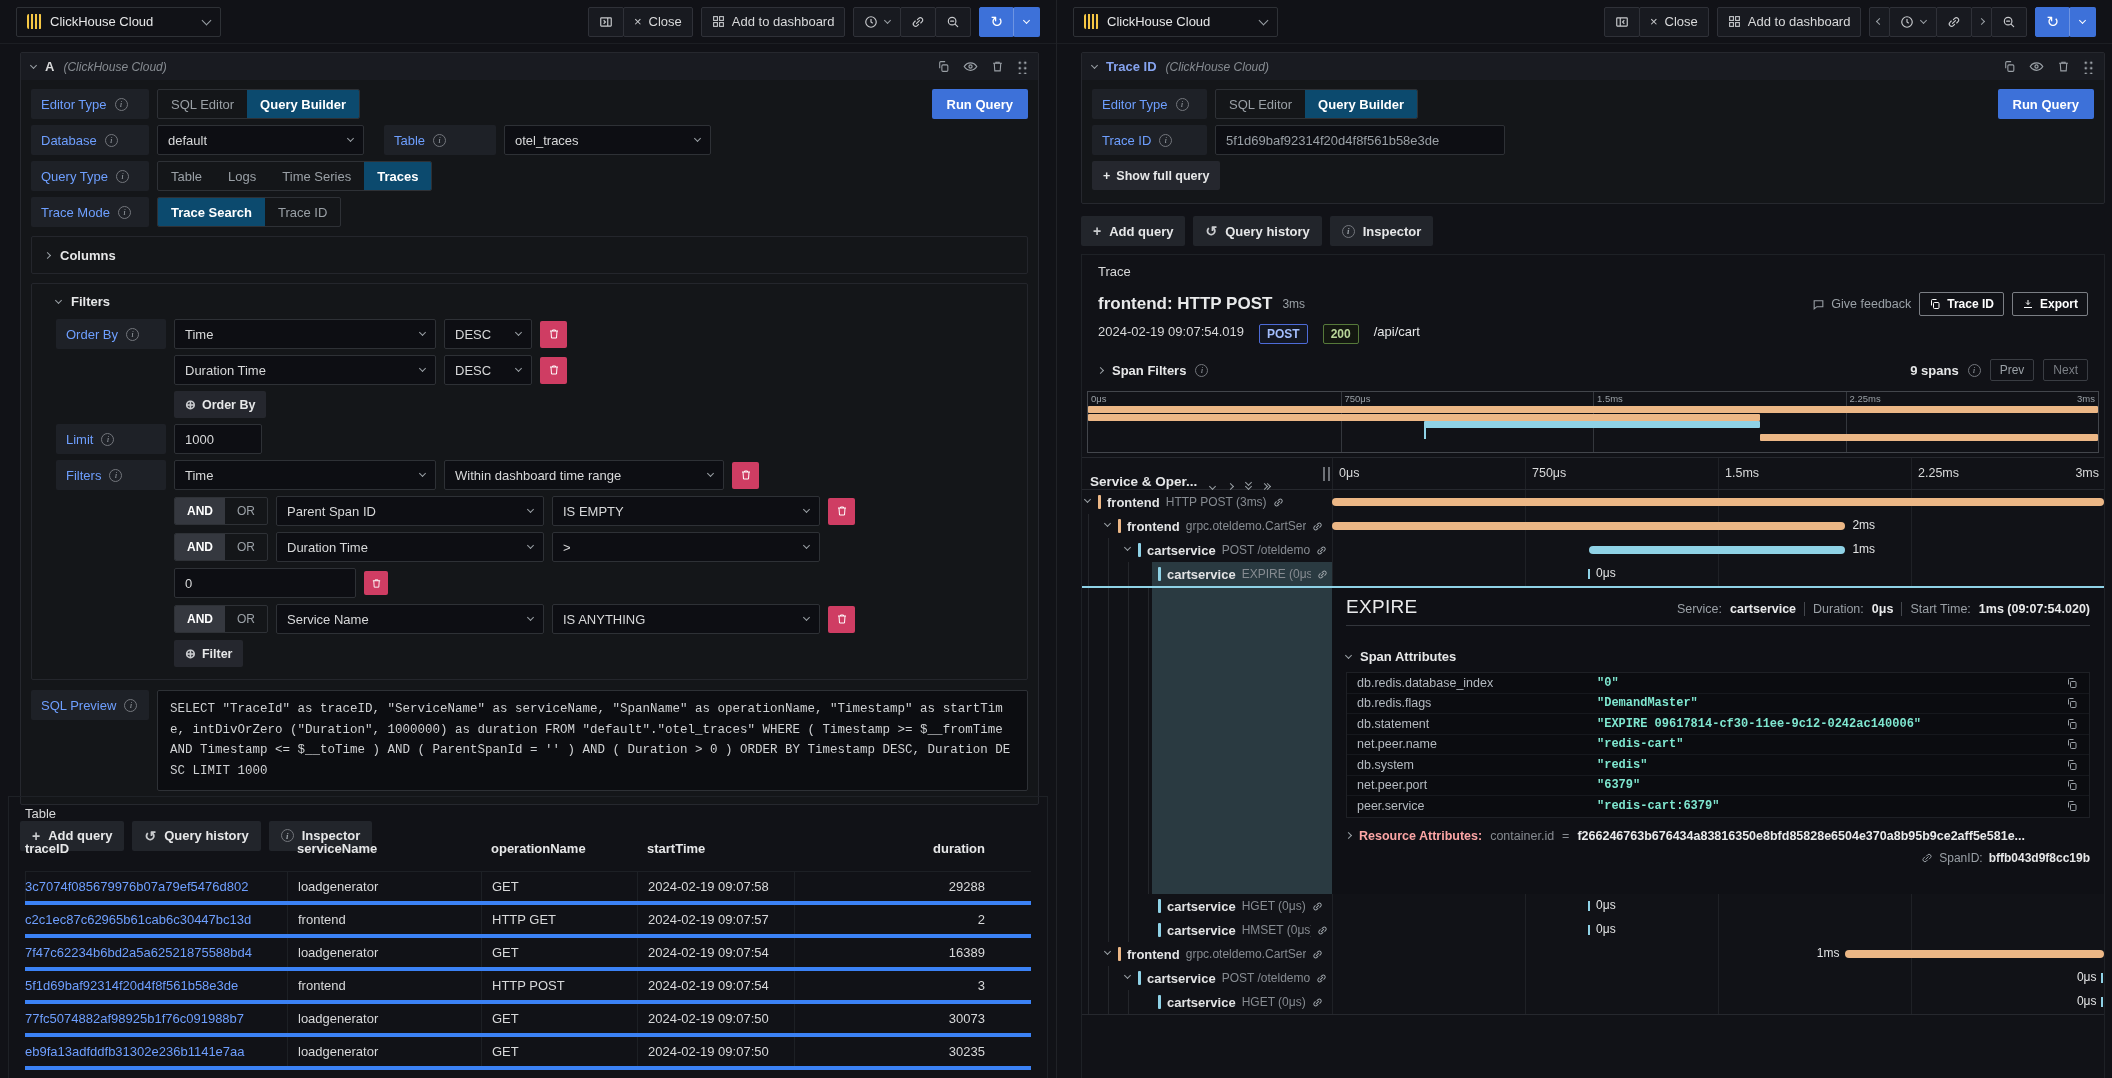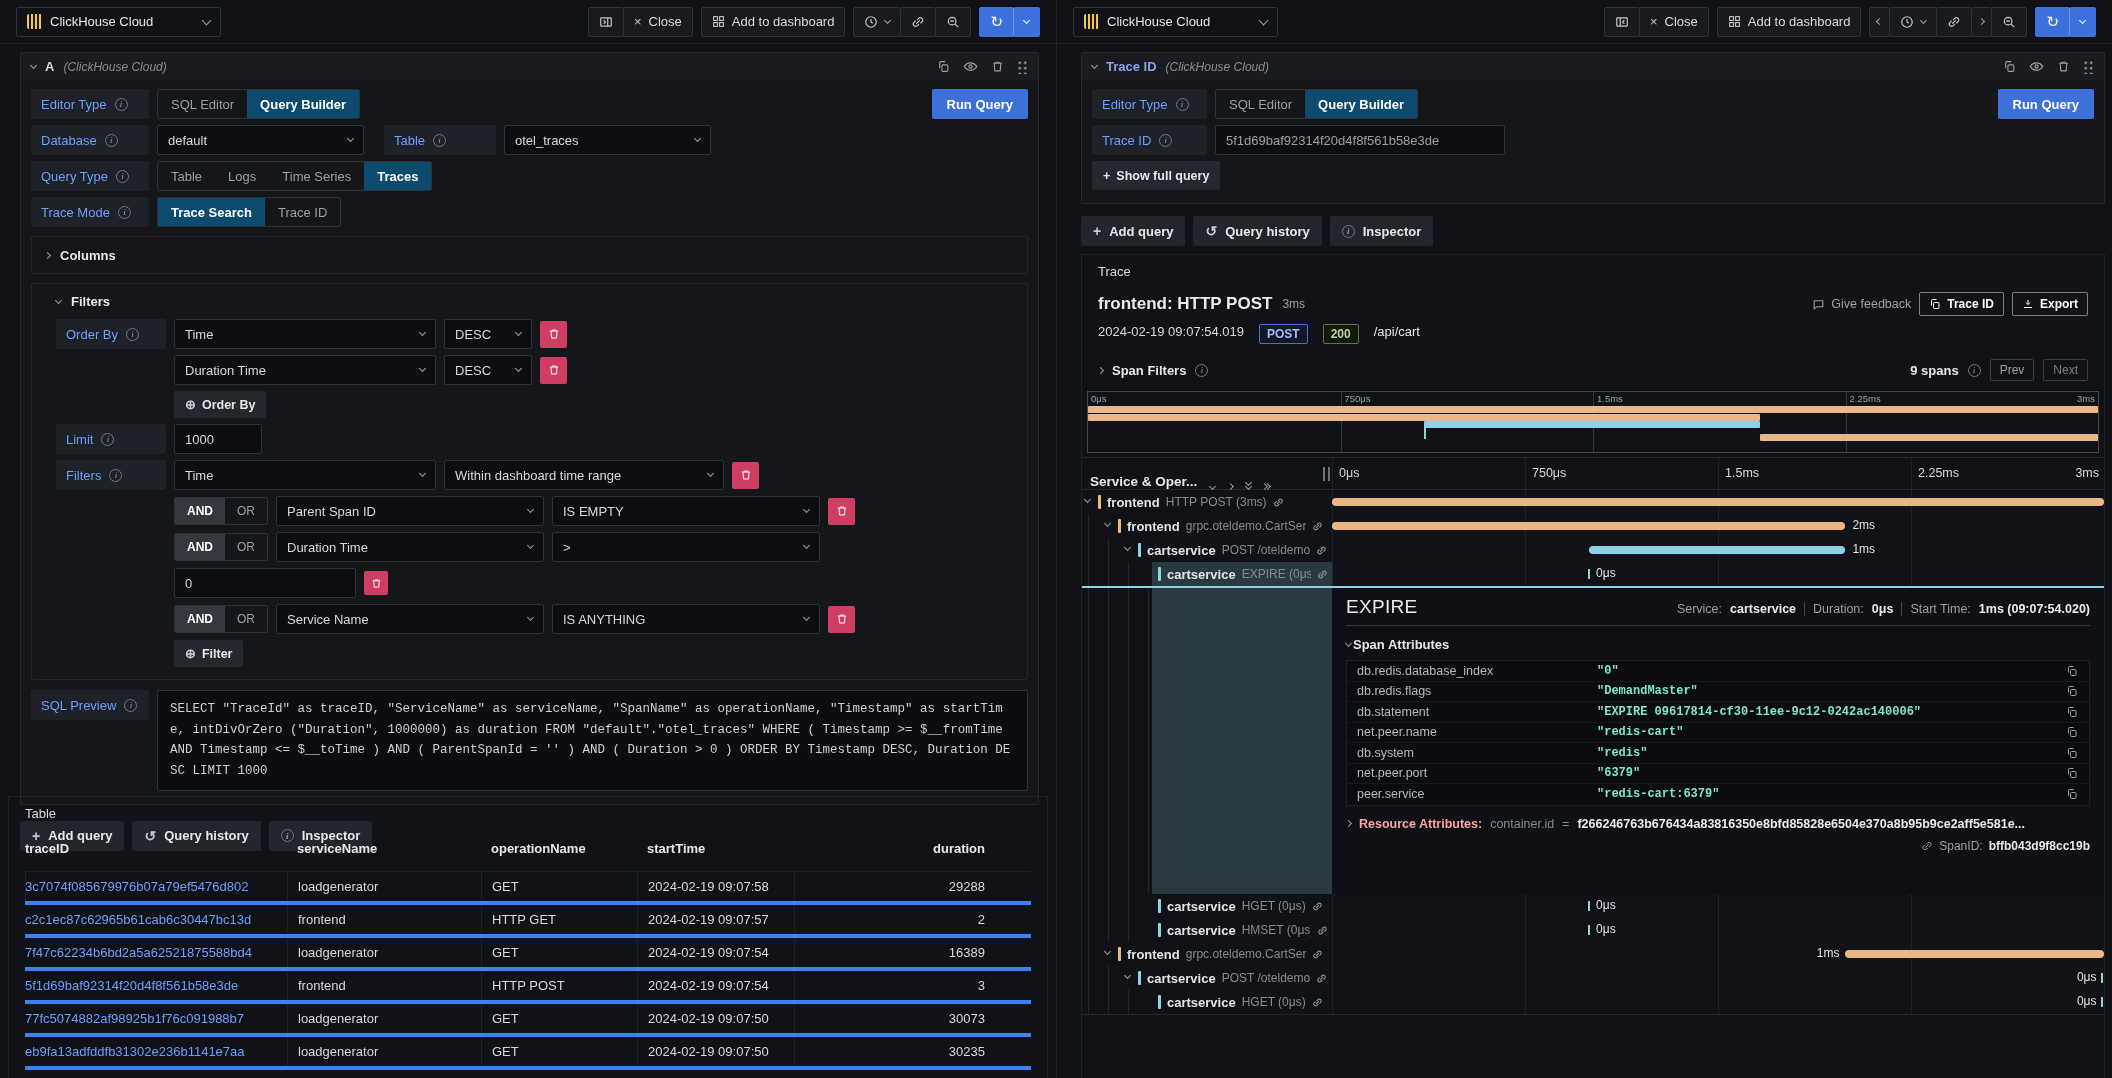"Span Attributes" .d-attr-h { gap: 2px -> 9px; margin: 11px 0 8px -> 23px 0 8px }
